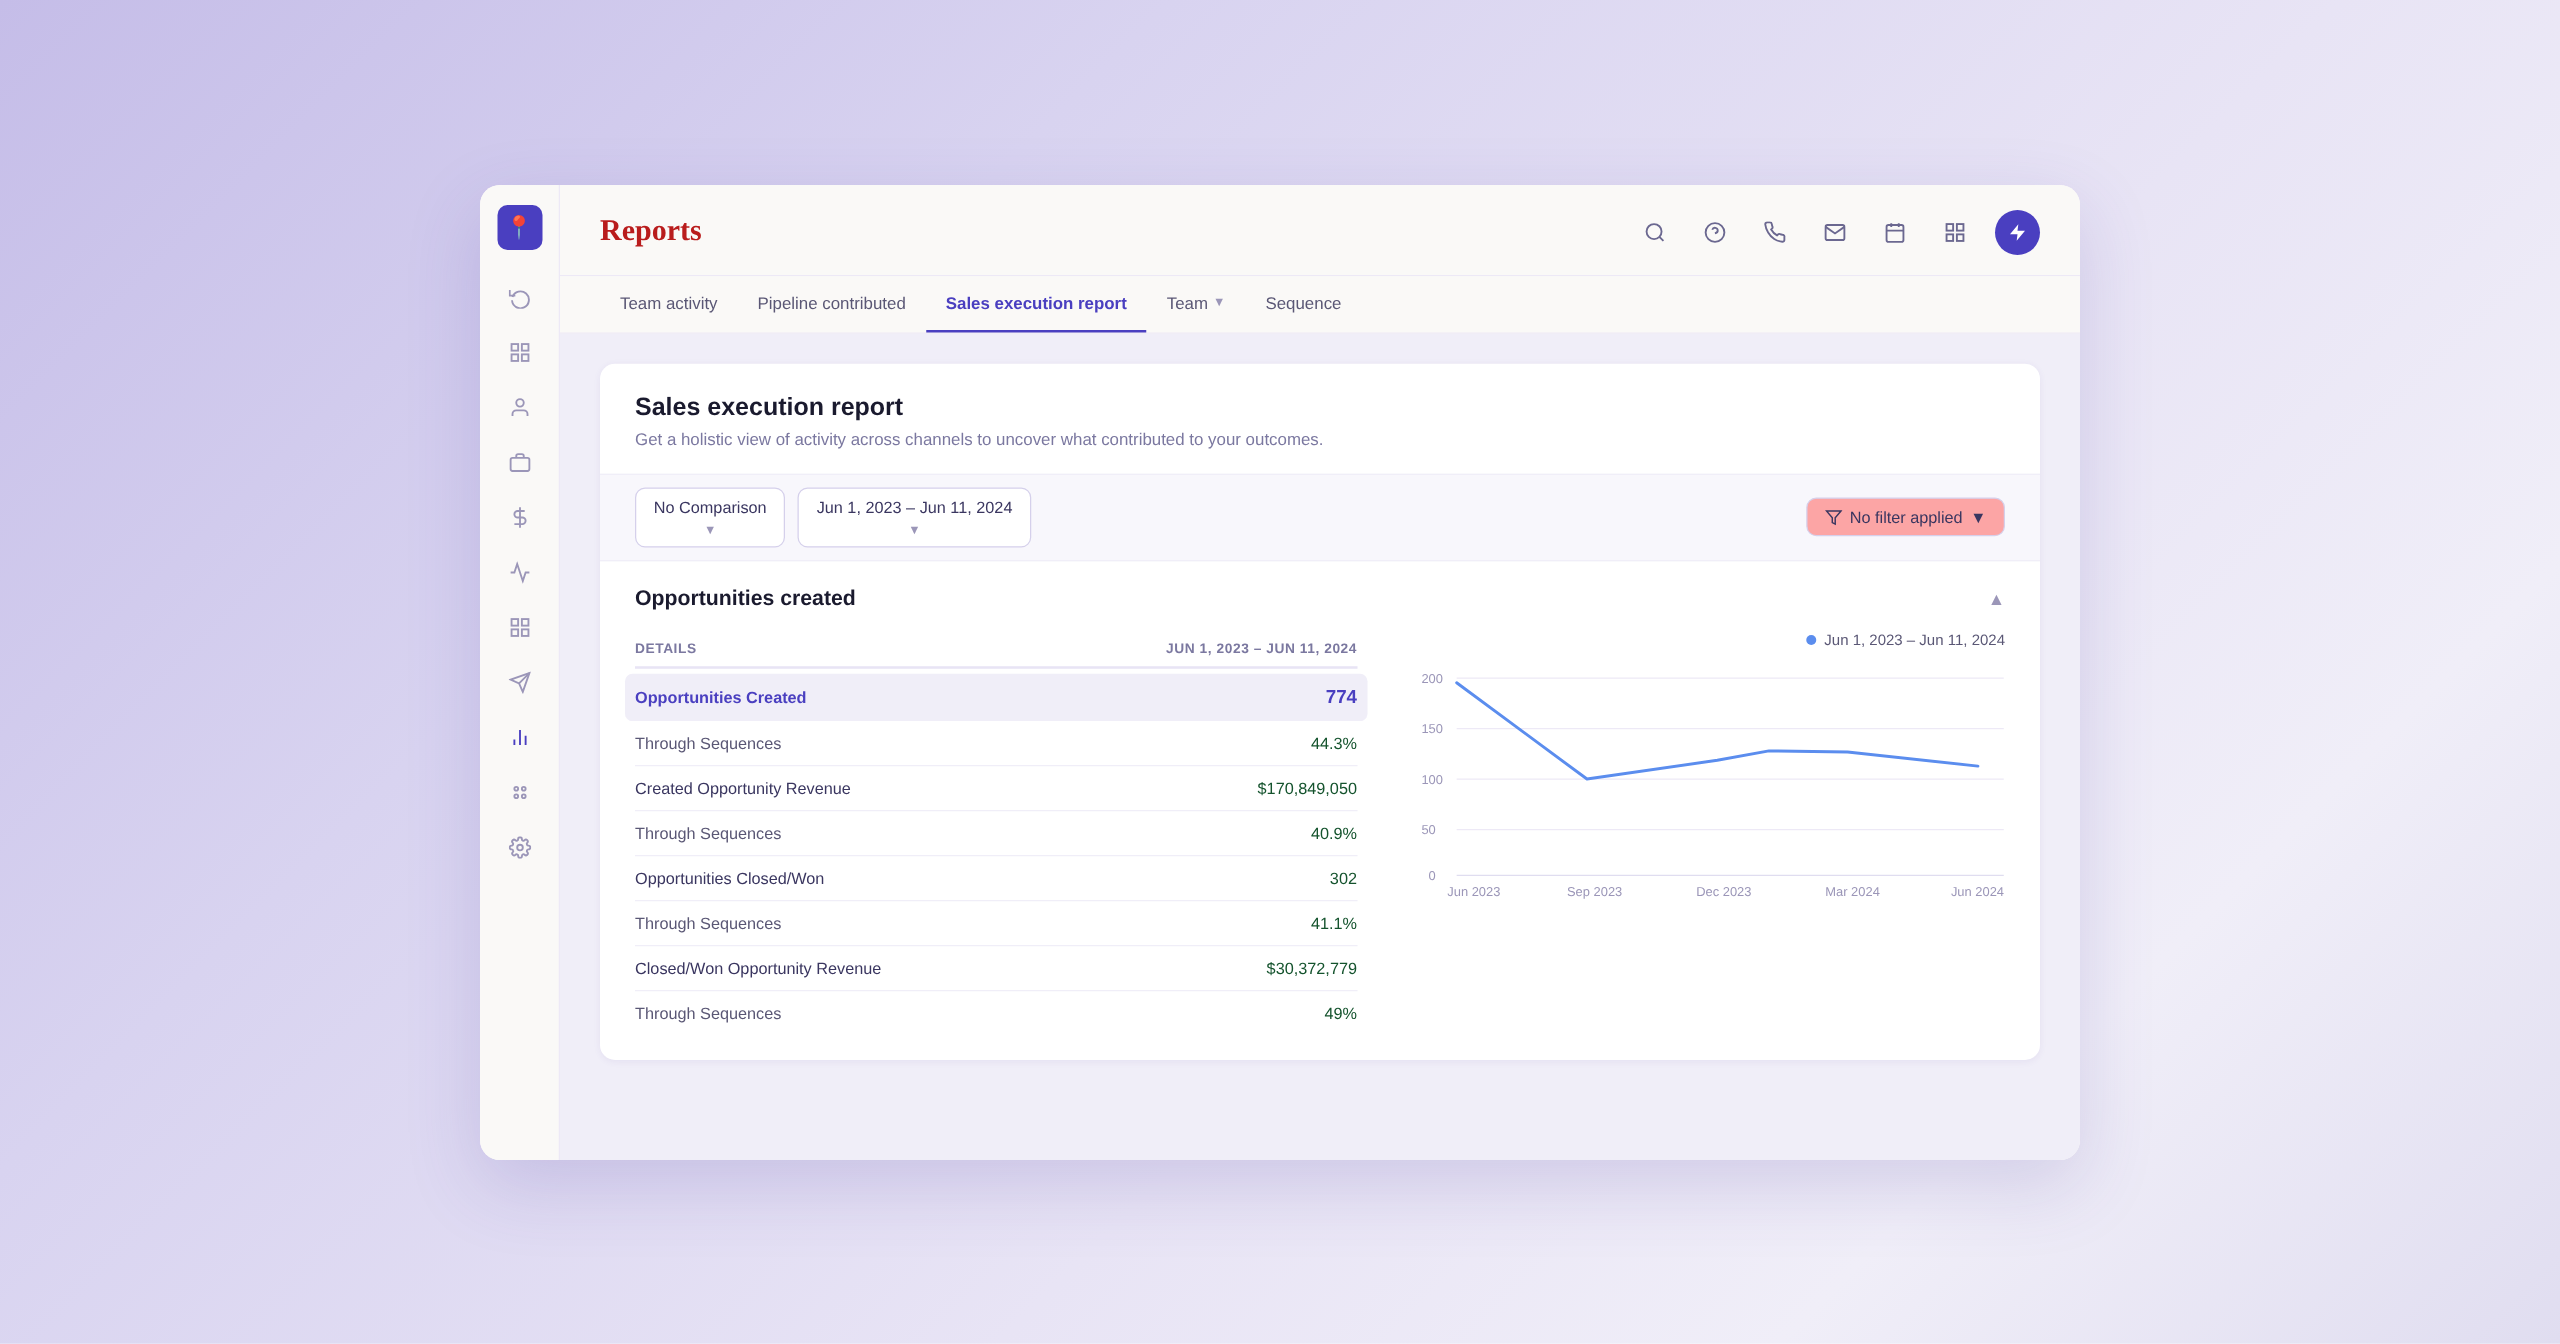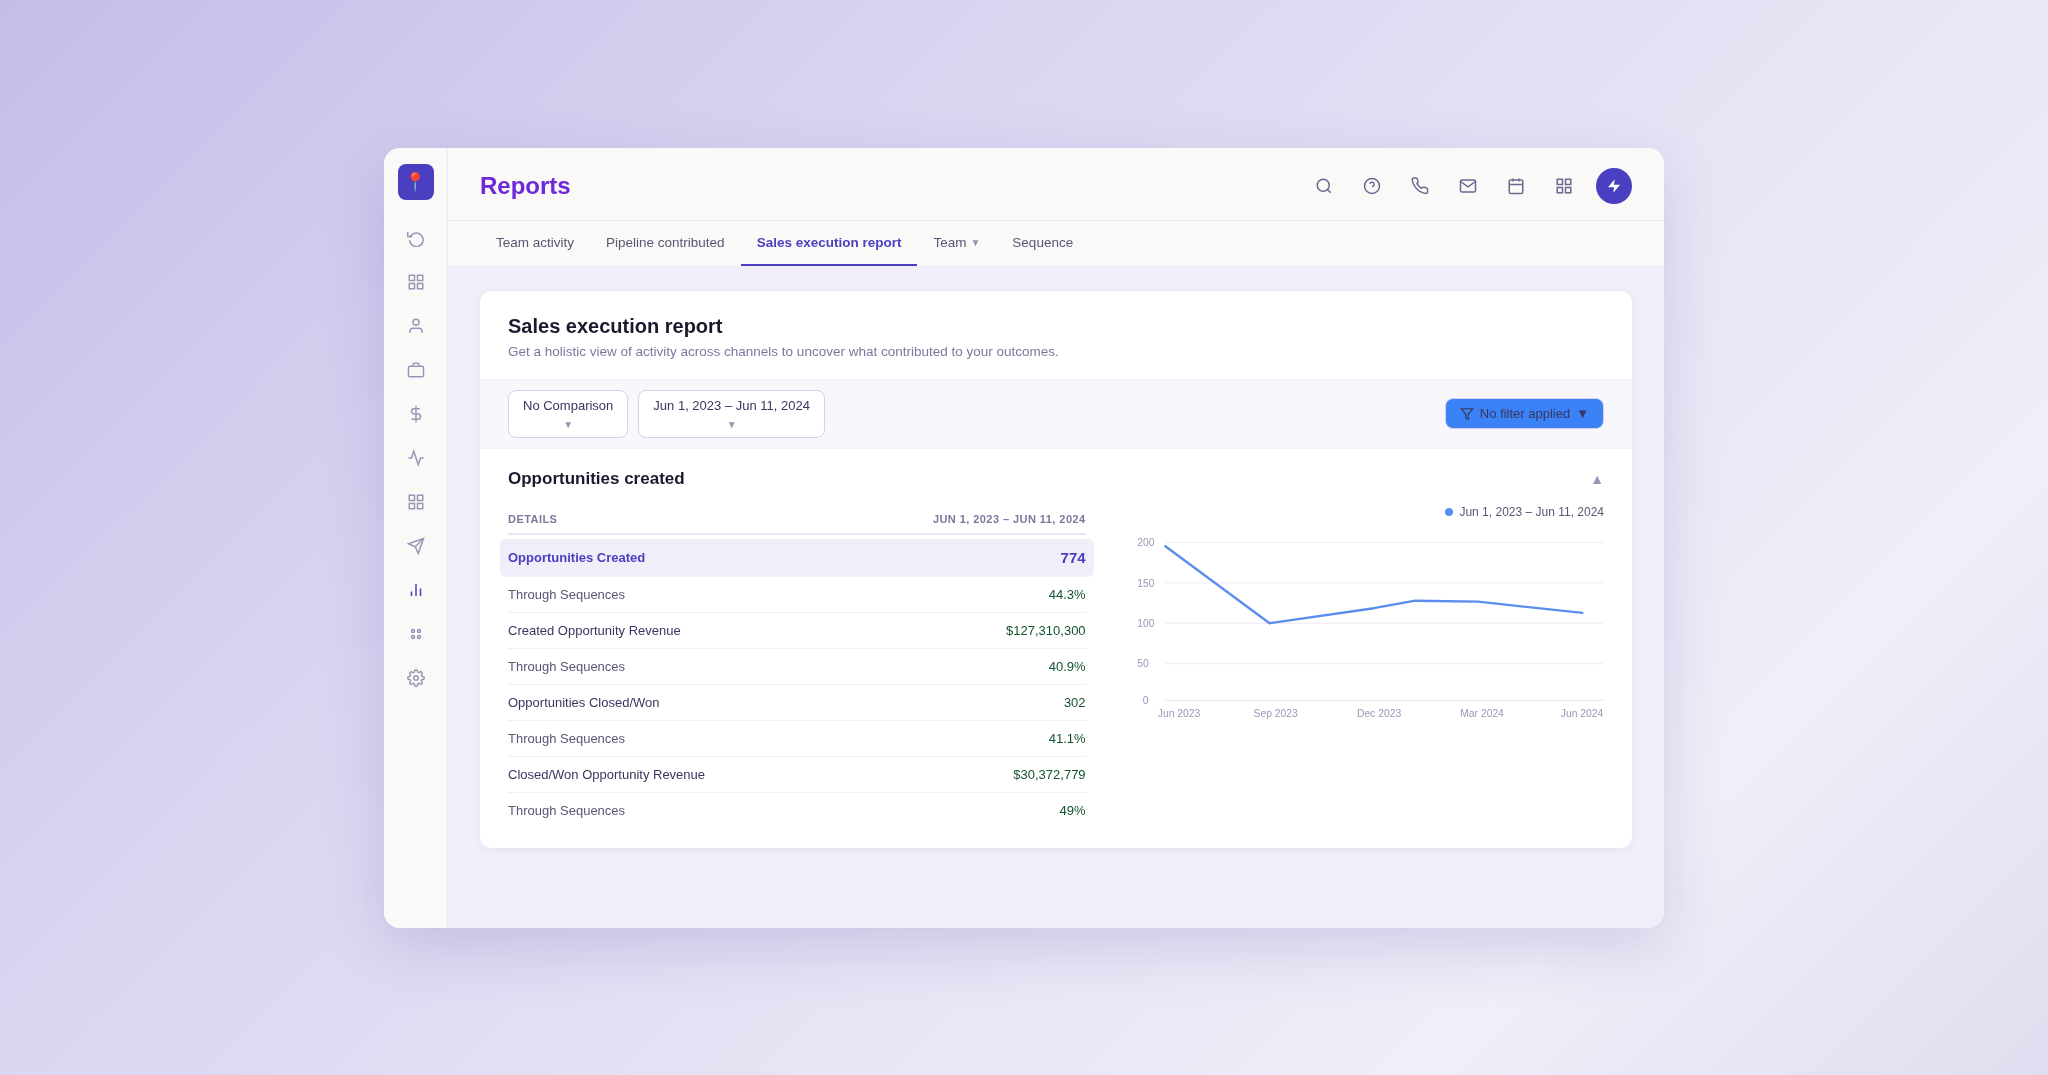"Reports" .header-title { color: #6d28d9 -> #b91c1c; font-family: none -> Liberation Serif, serif }
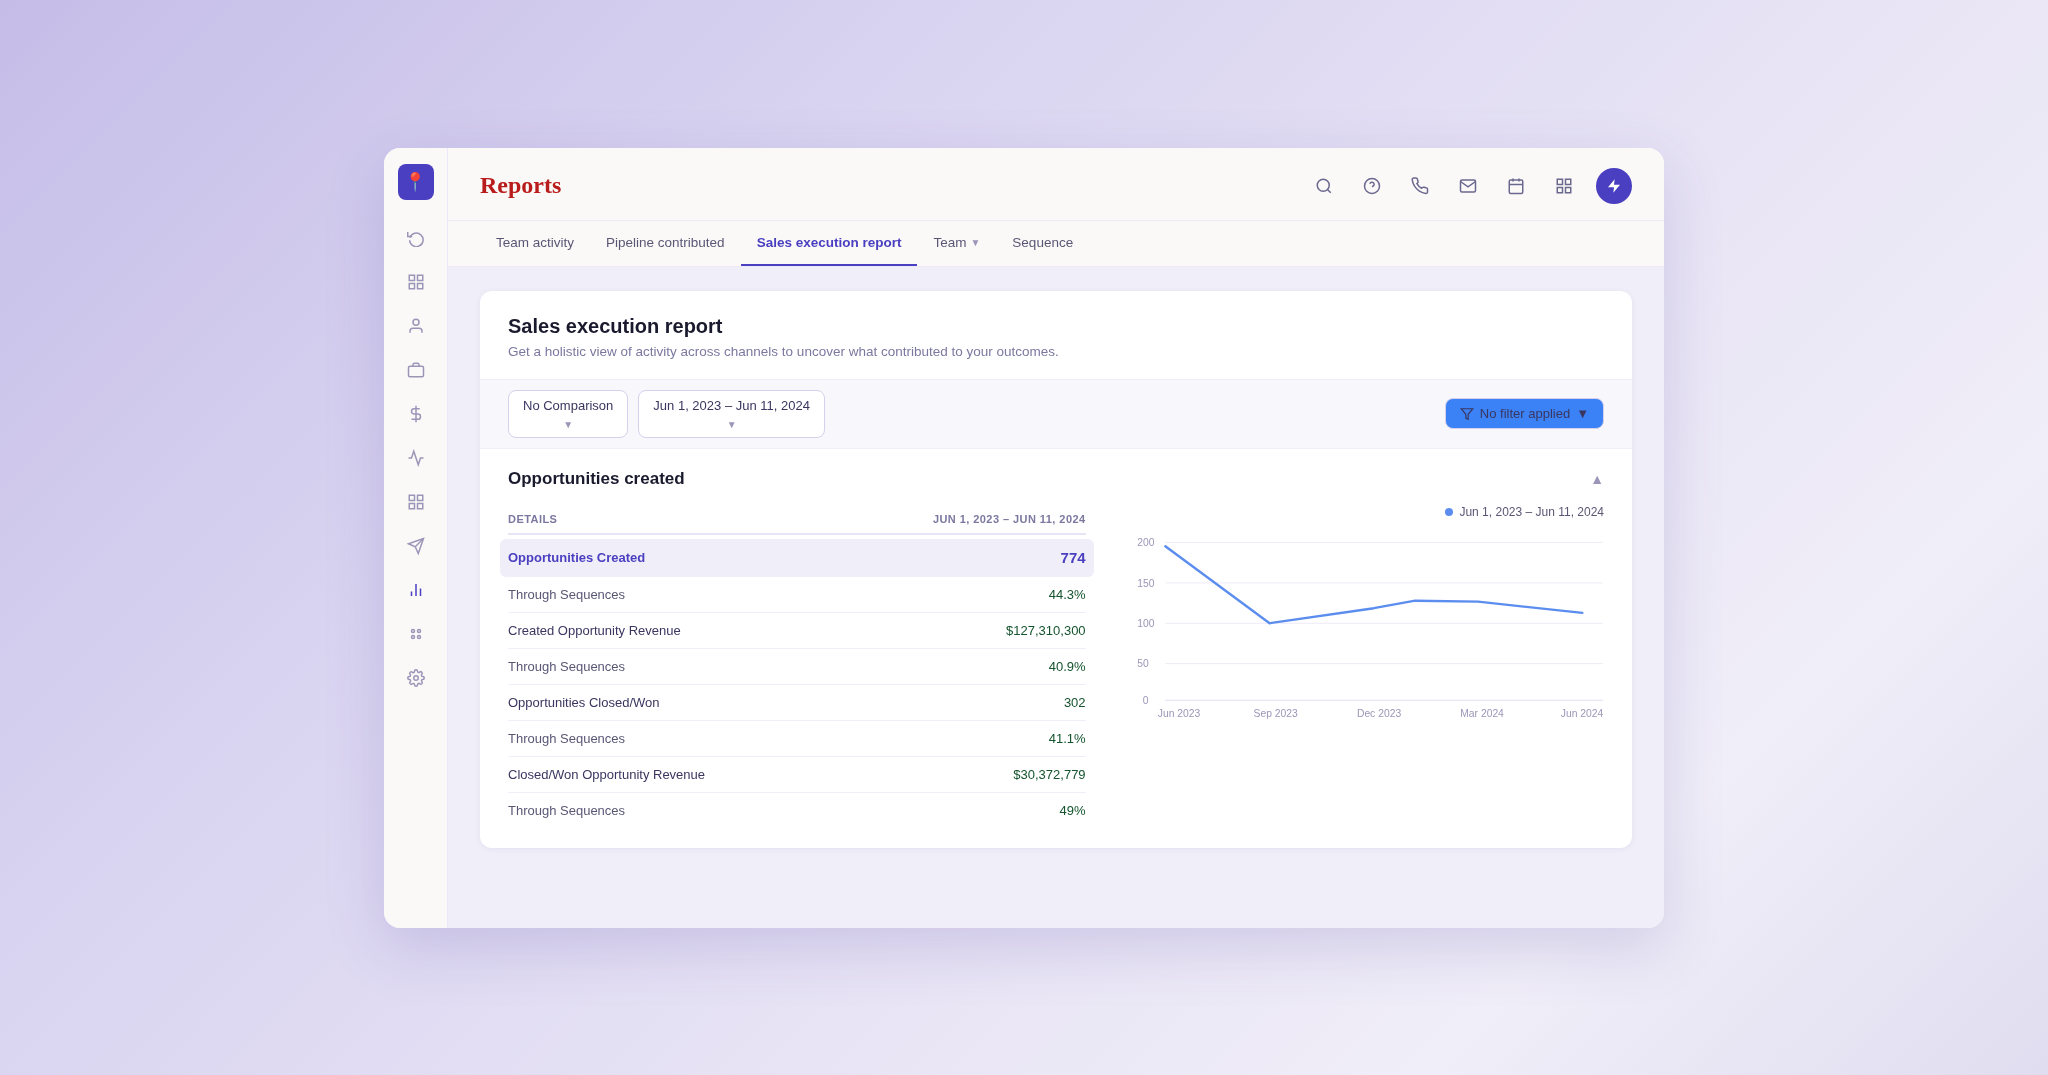"No filter applied" .filter-right-btn { background: #3b82f6 -> #fca5a5 }
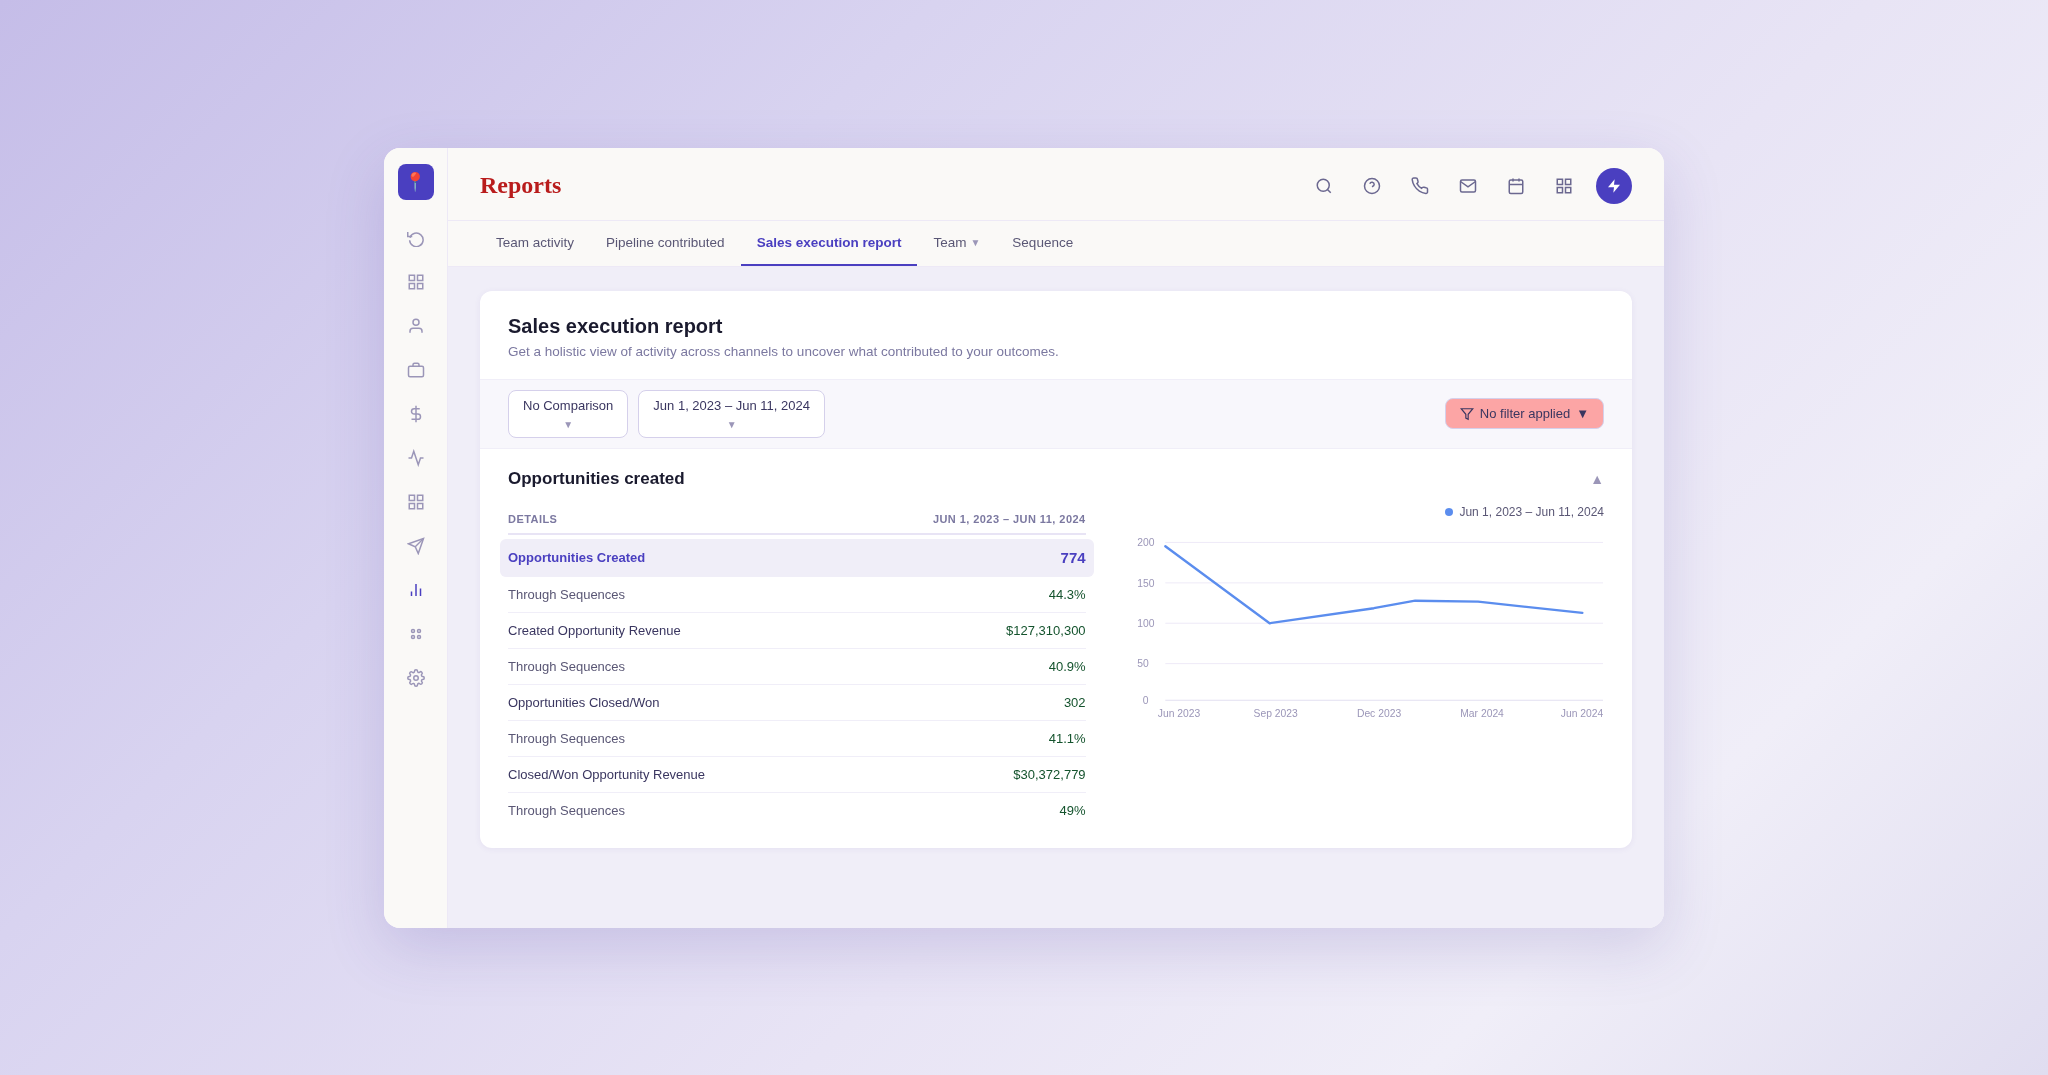"$127,310,300" span.row-value { text: $127,310,300 -> $170,849,050 }
